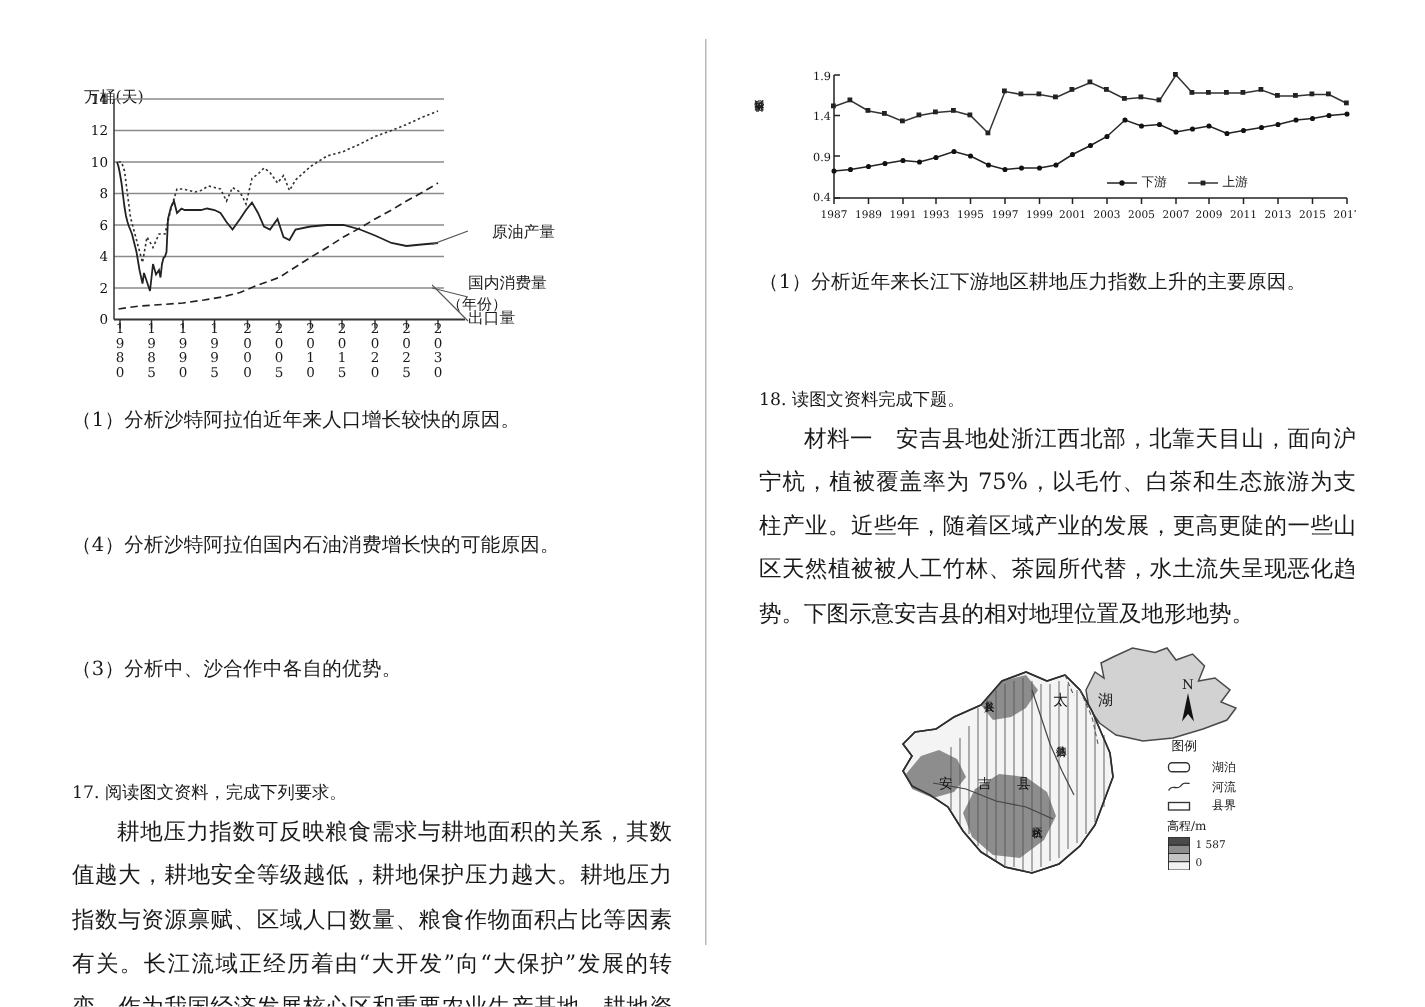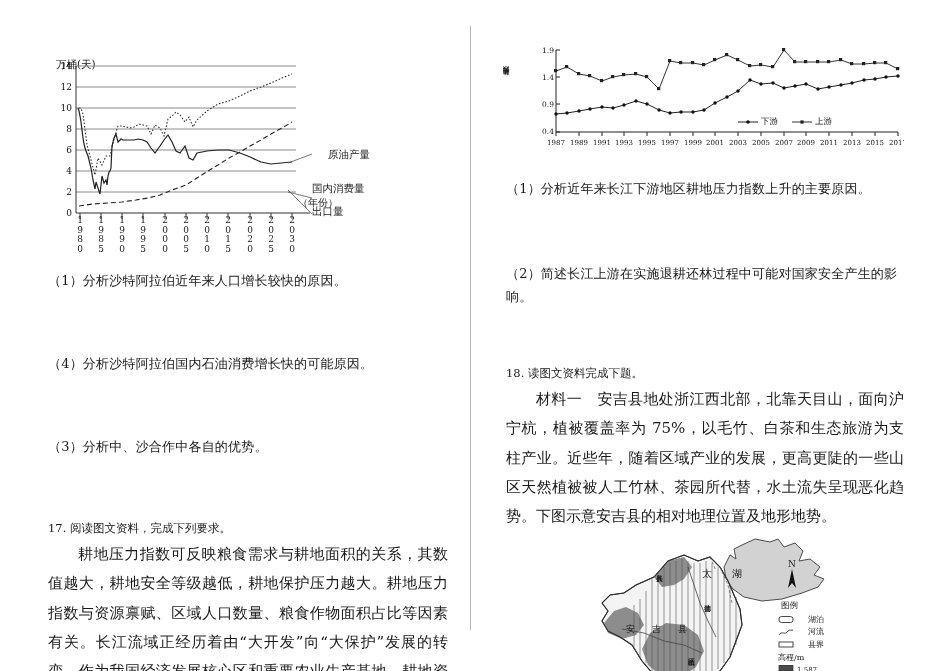"（2）简述长江上游在实施退耕还林过程中可能对国家安全产生的影响。" div { html: <div> <p>（2）简述长江上游在实施退耕还林过程中可能对国家安全产生的影响。</p> </div> -> none }
